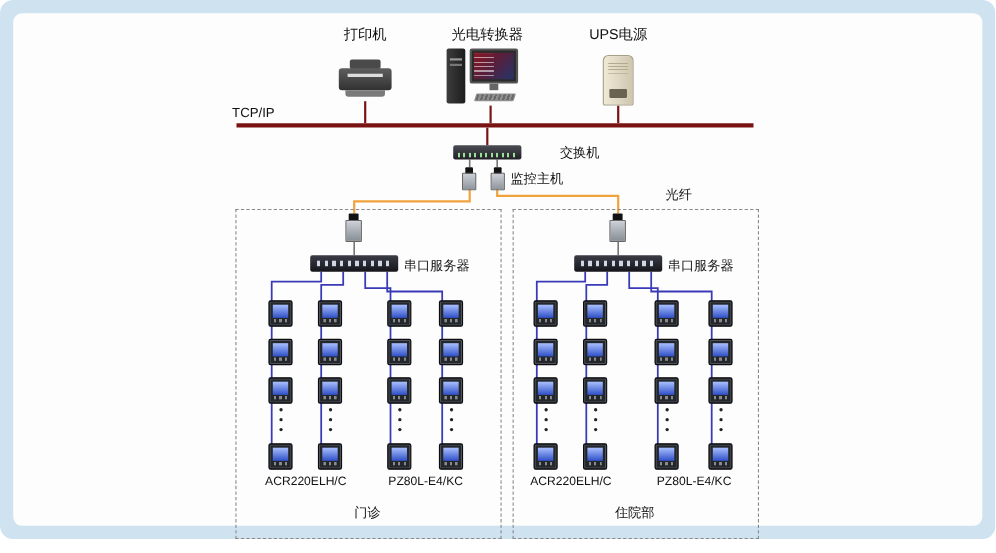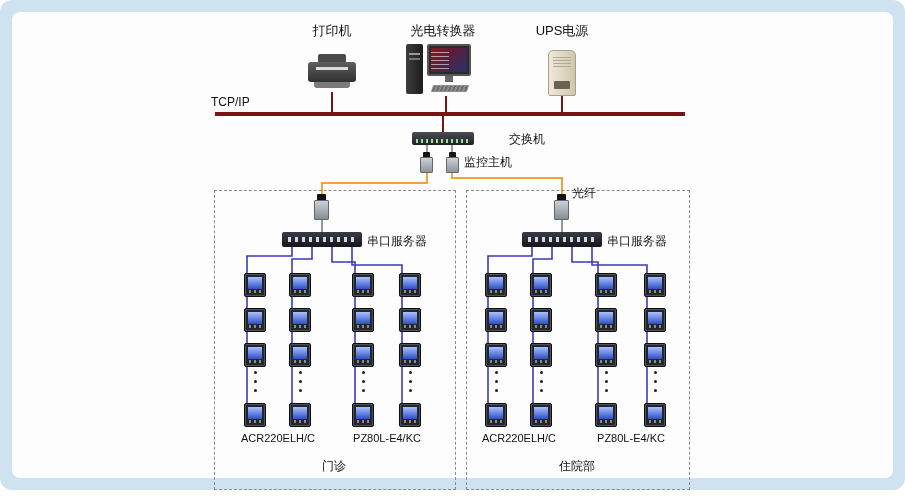"光纤" div.lbl { left: 572px -> 605px; margin-top: 16px -> none }
